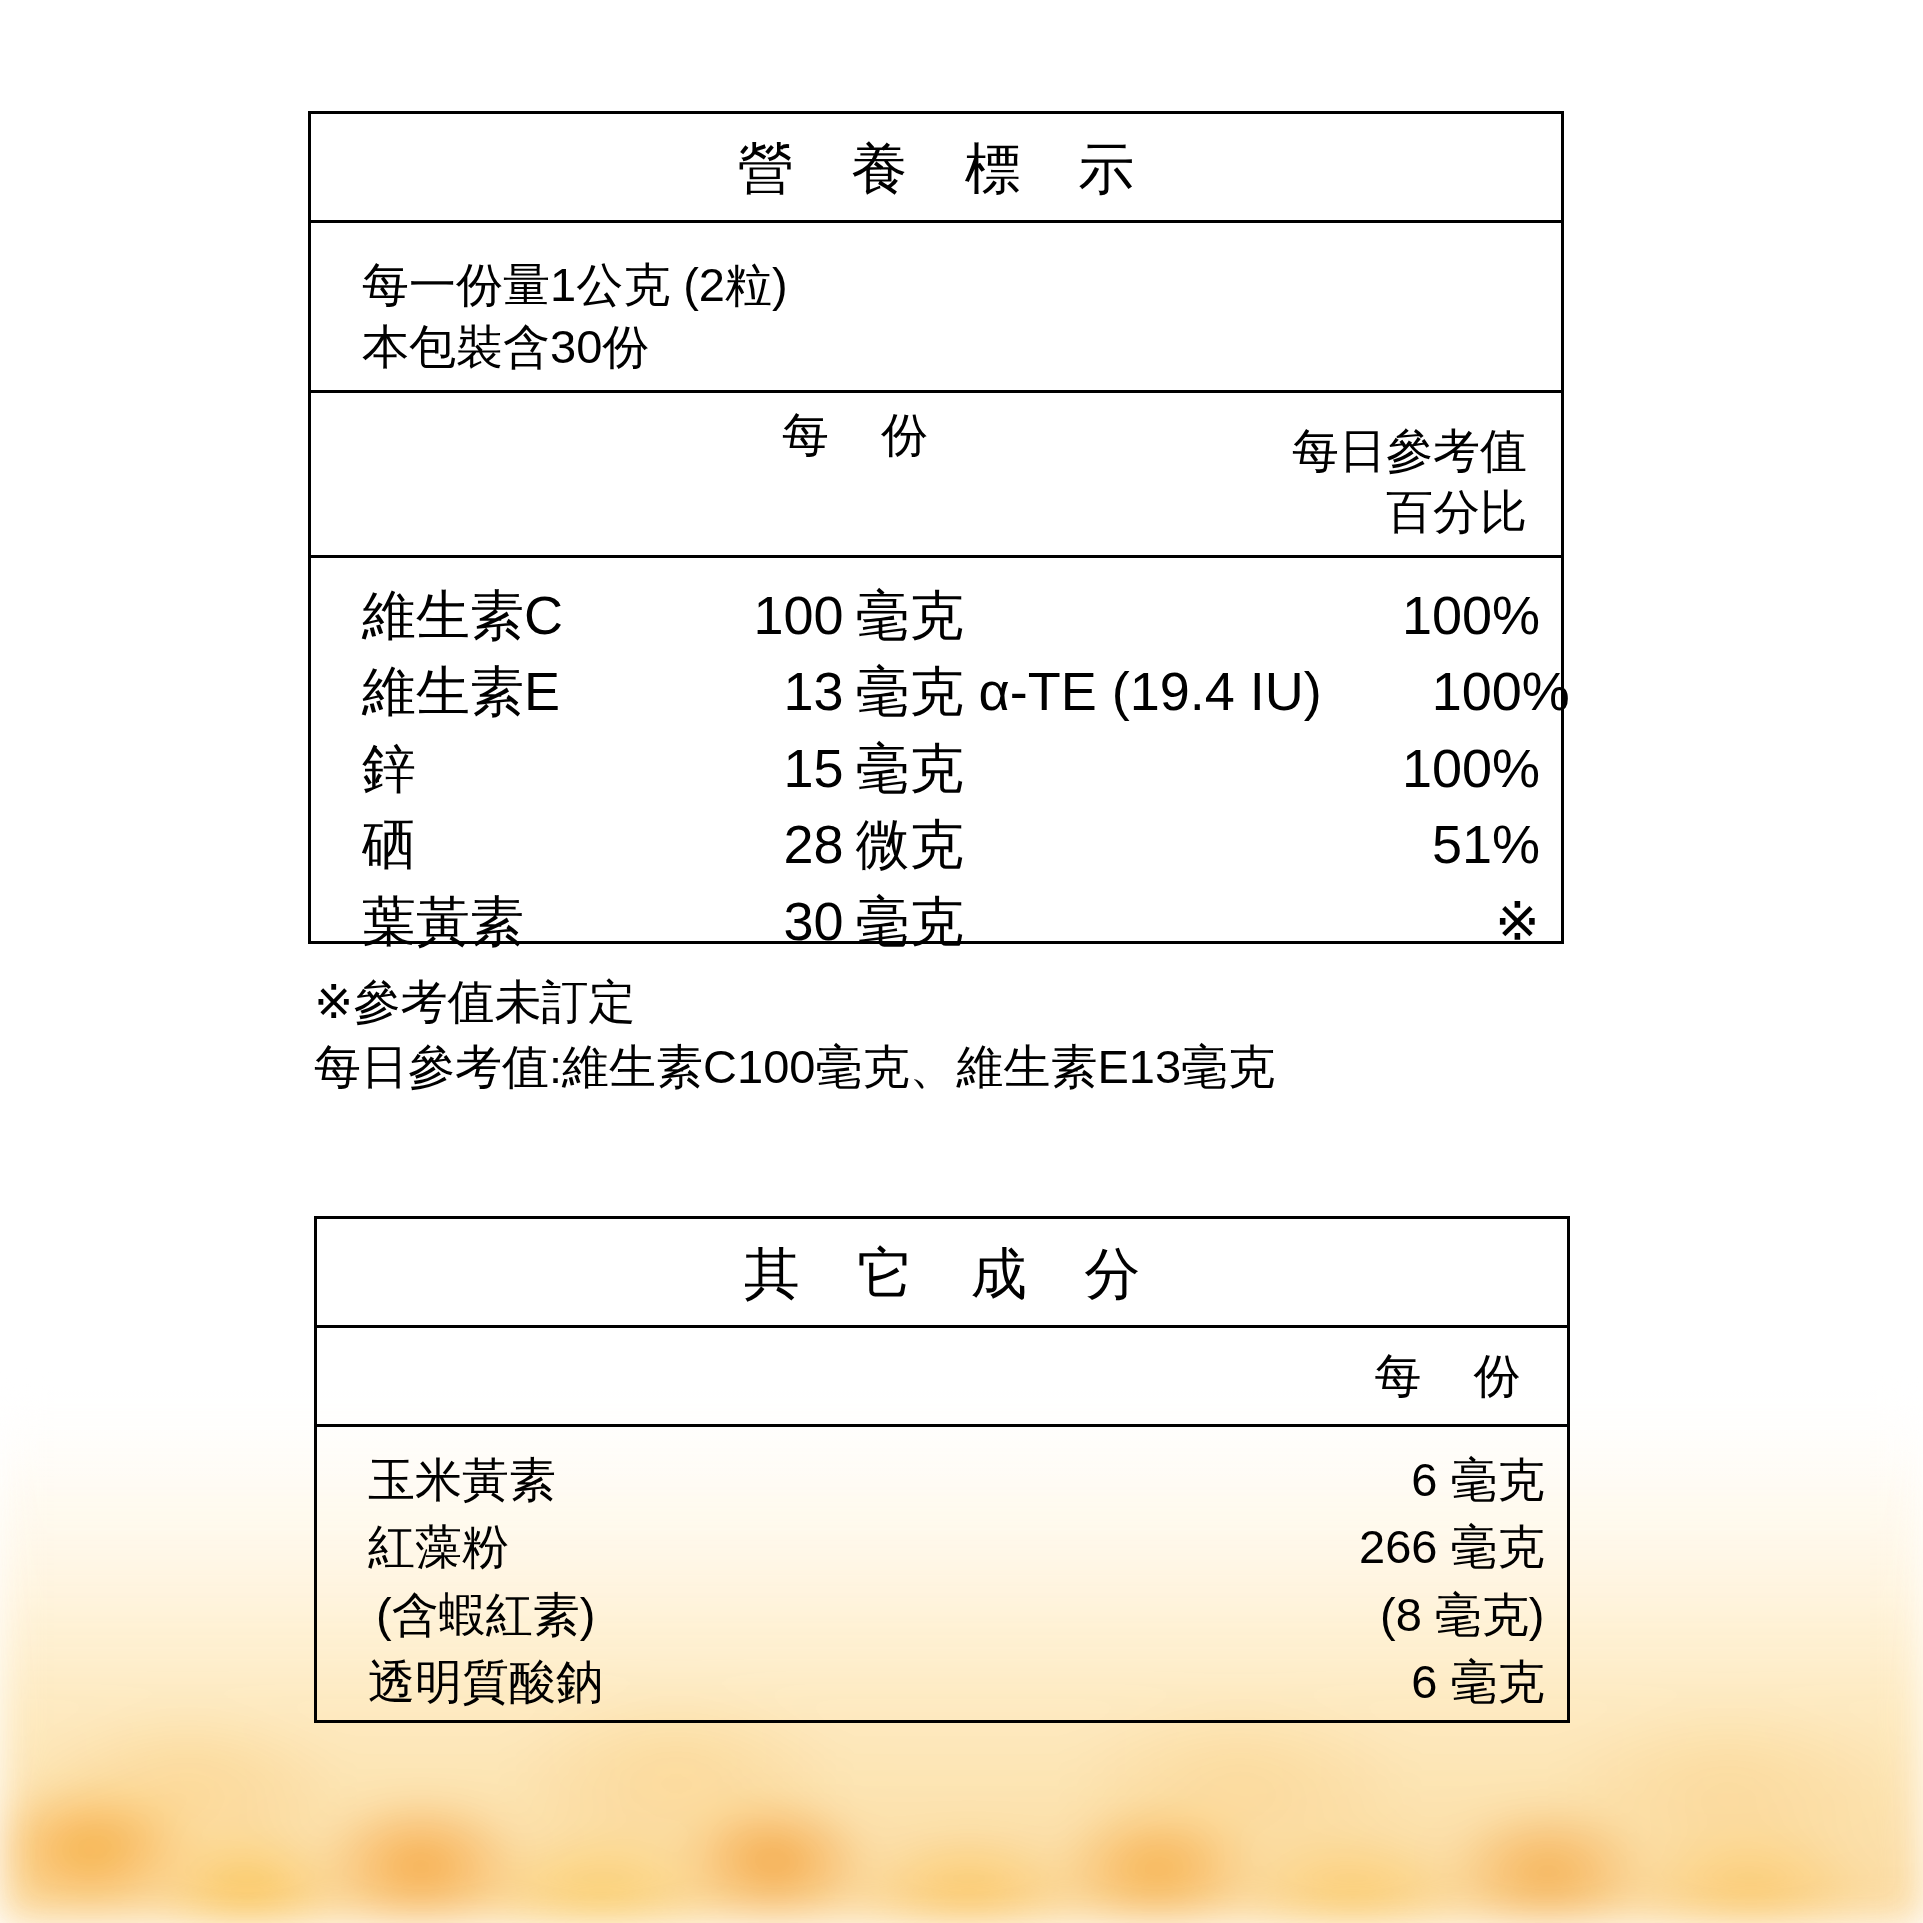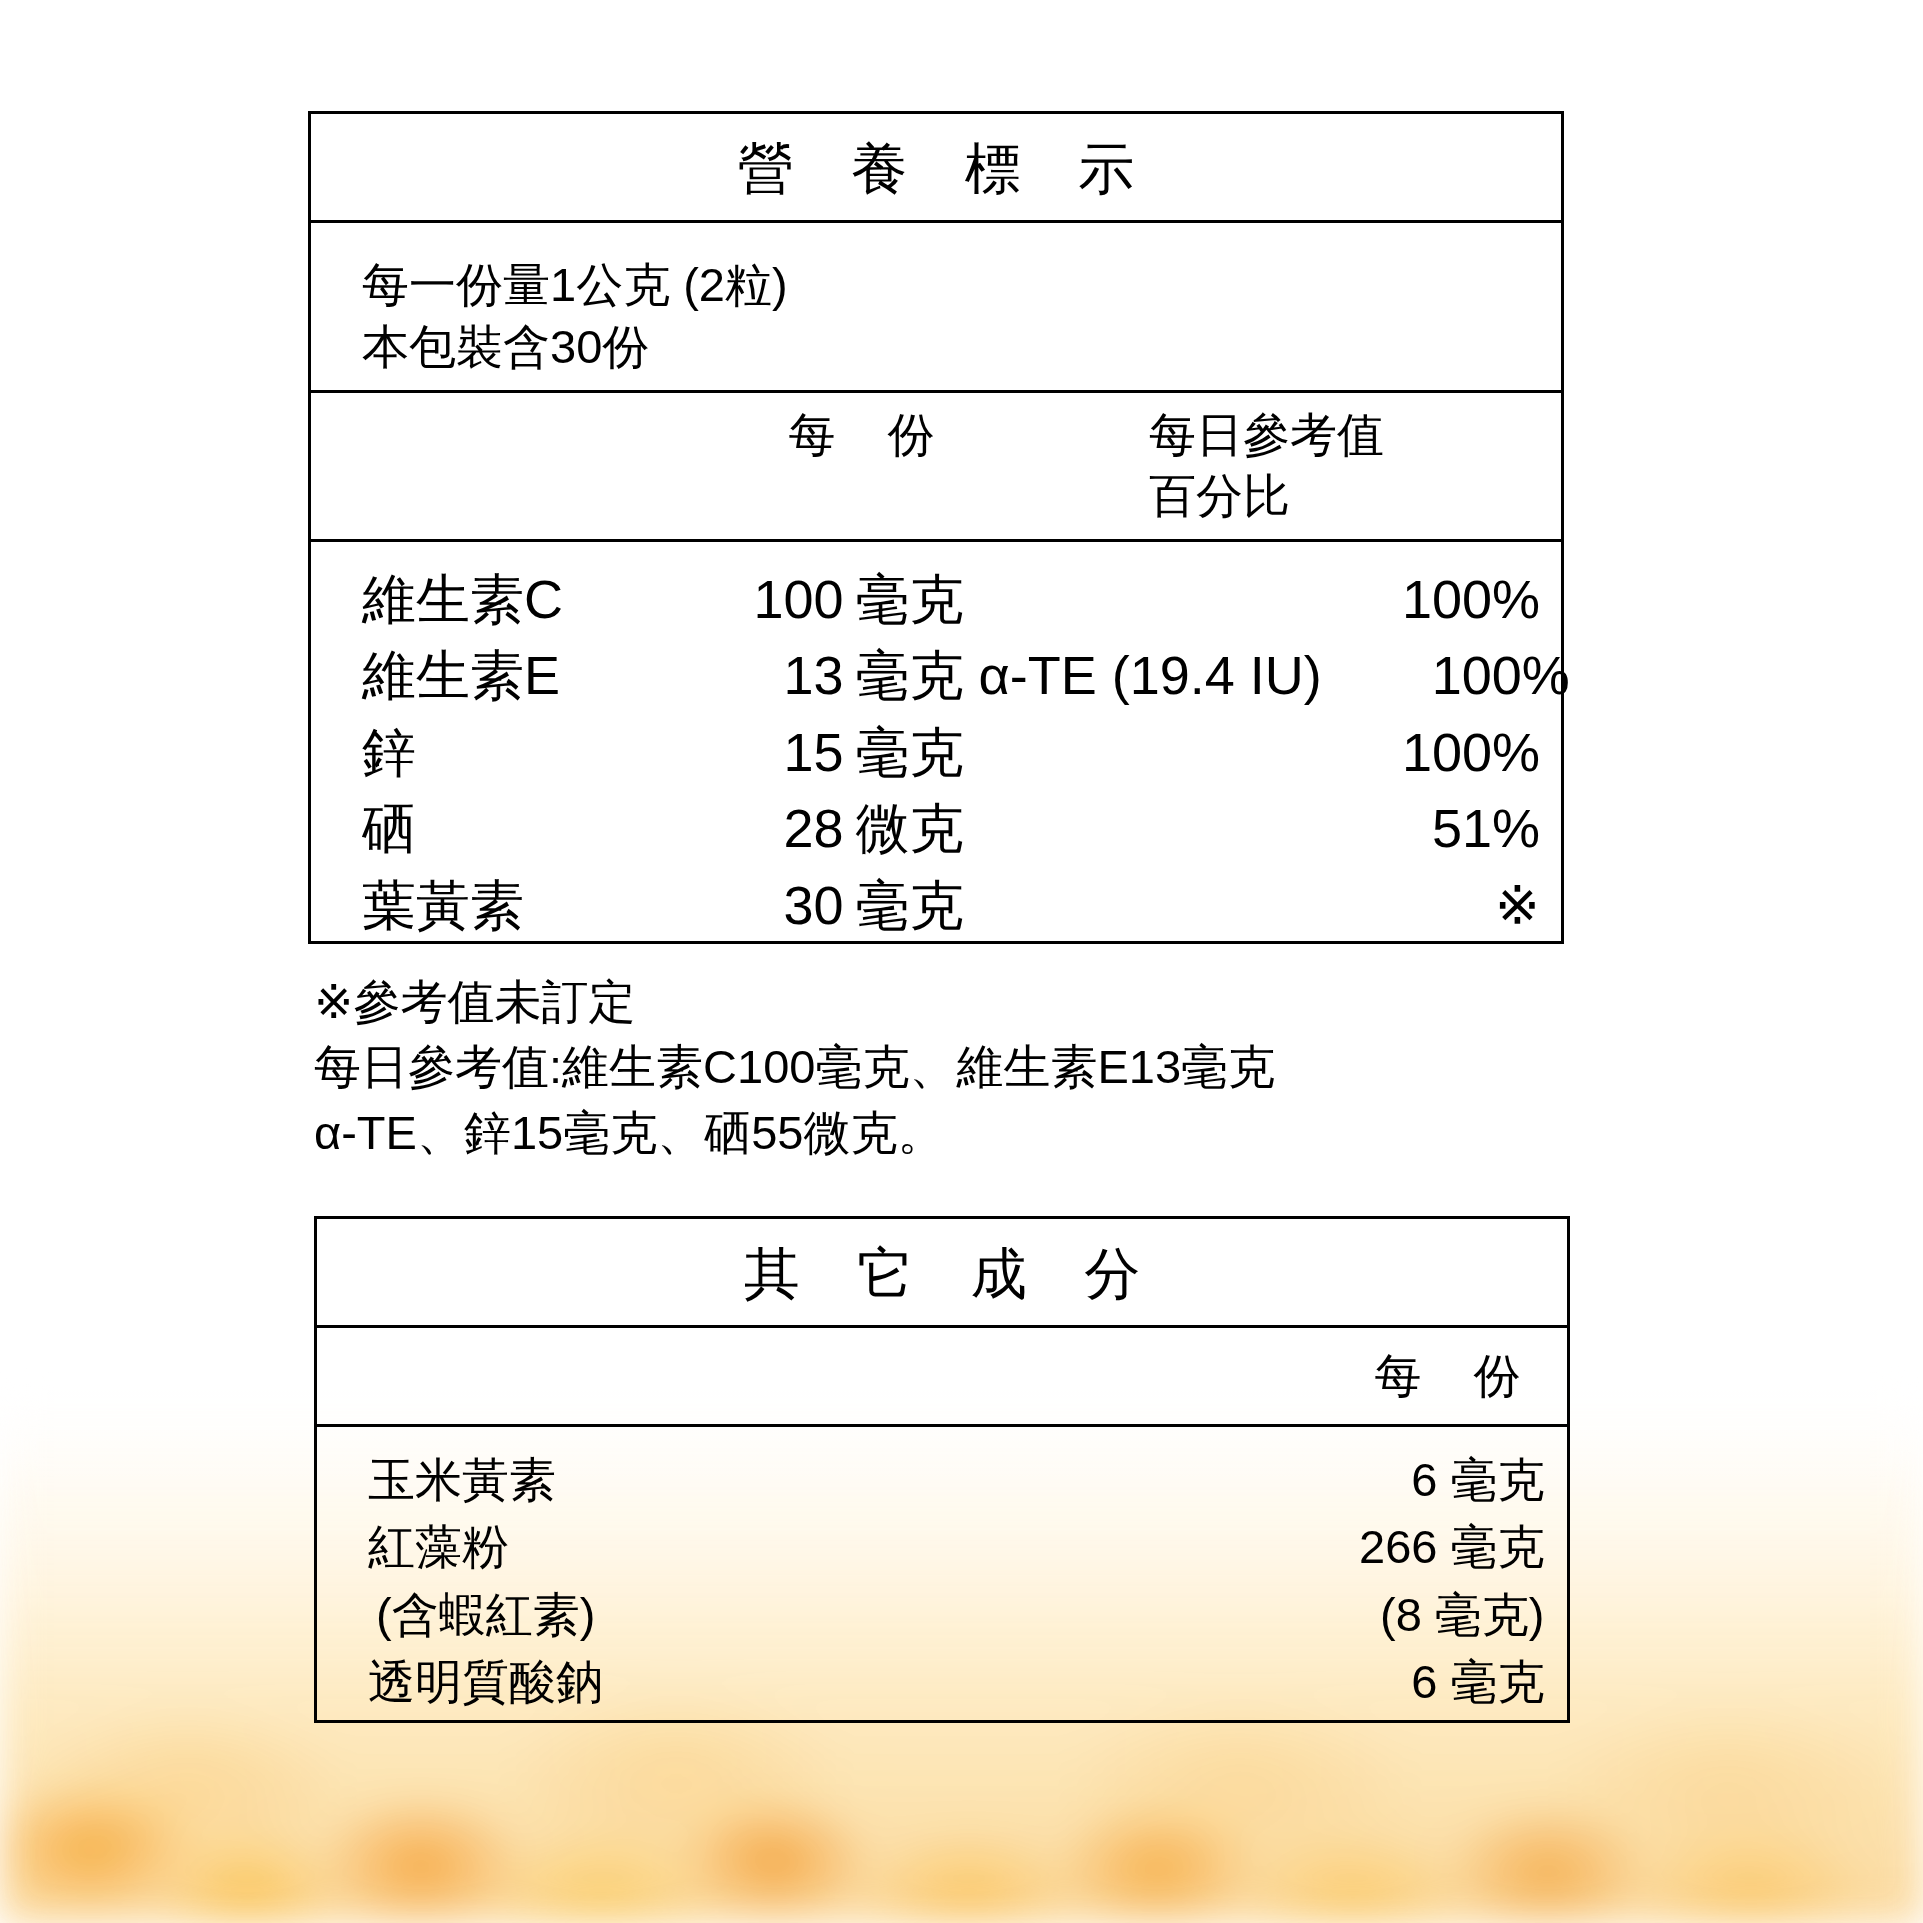"每日參考值" .col-head .c-daily { margin-top: none -> 16px; padding-right: 21px -> 34px; text-align: none -> right }
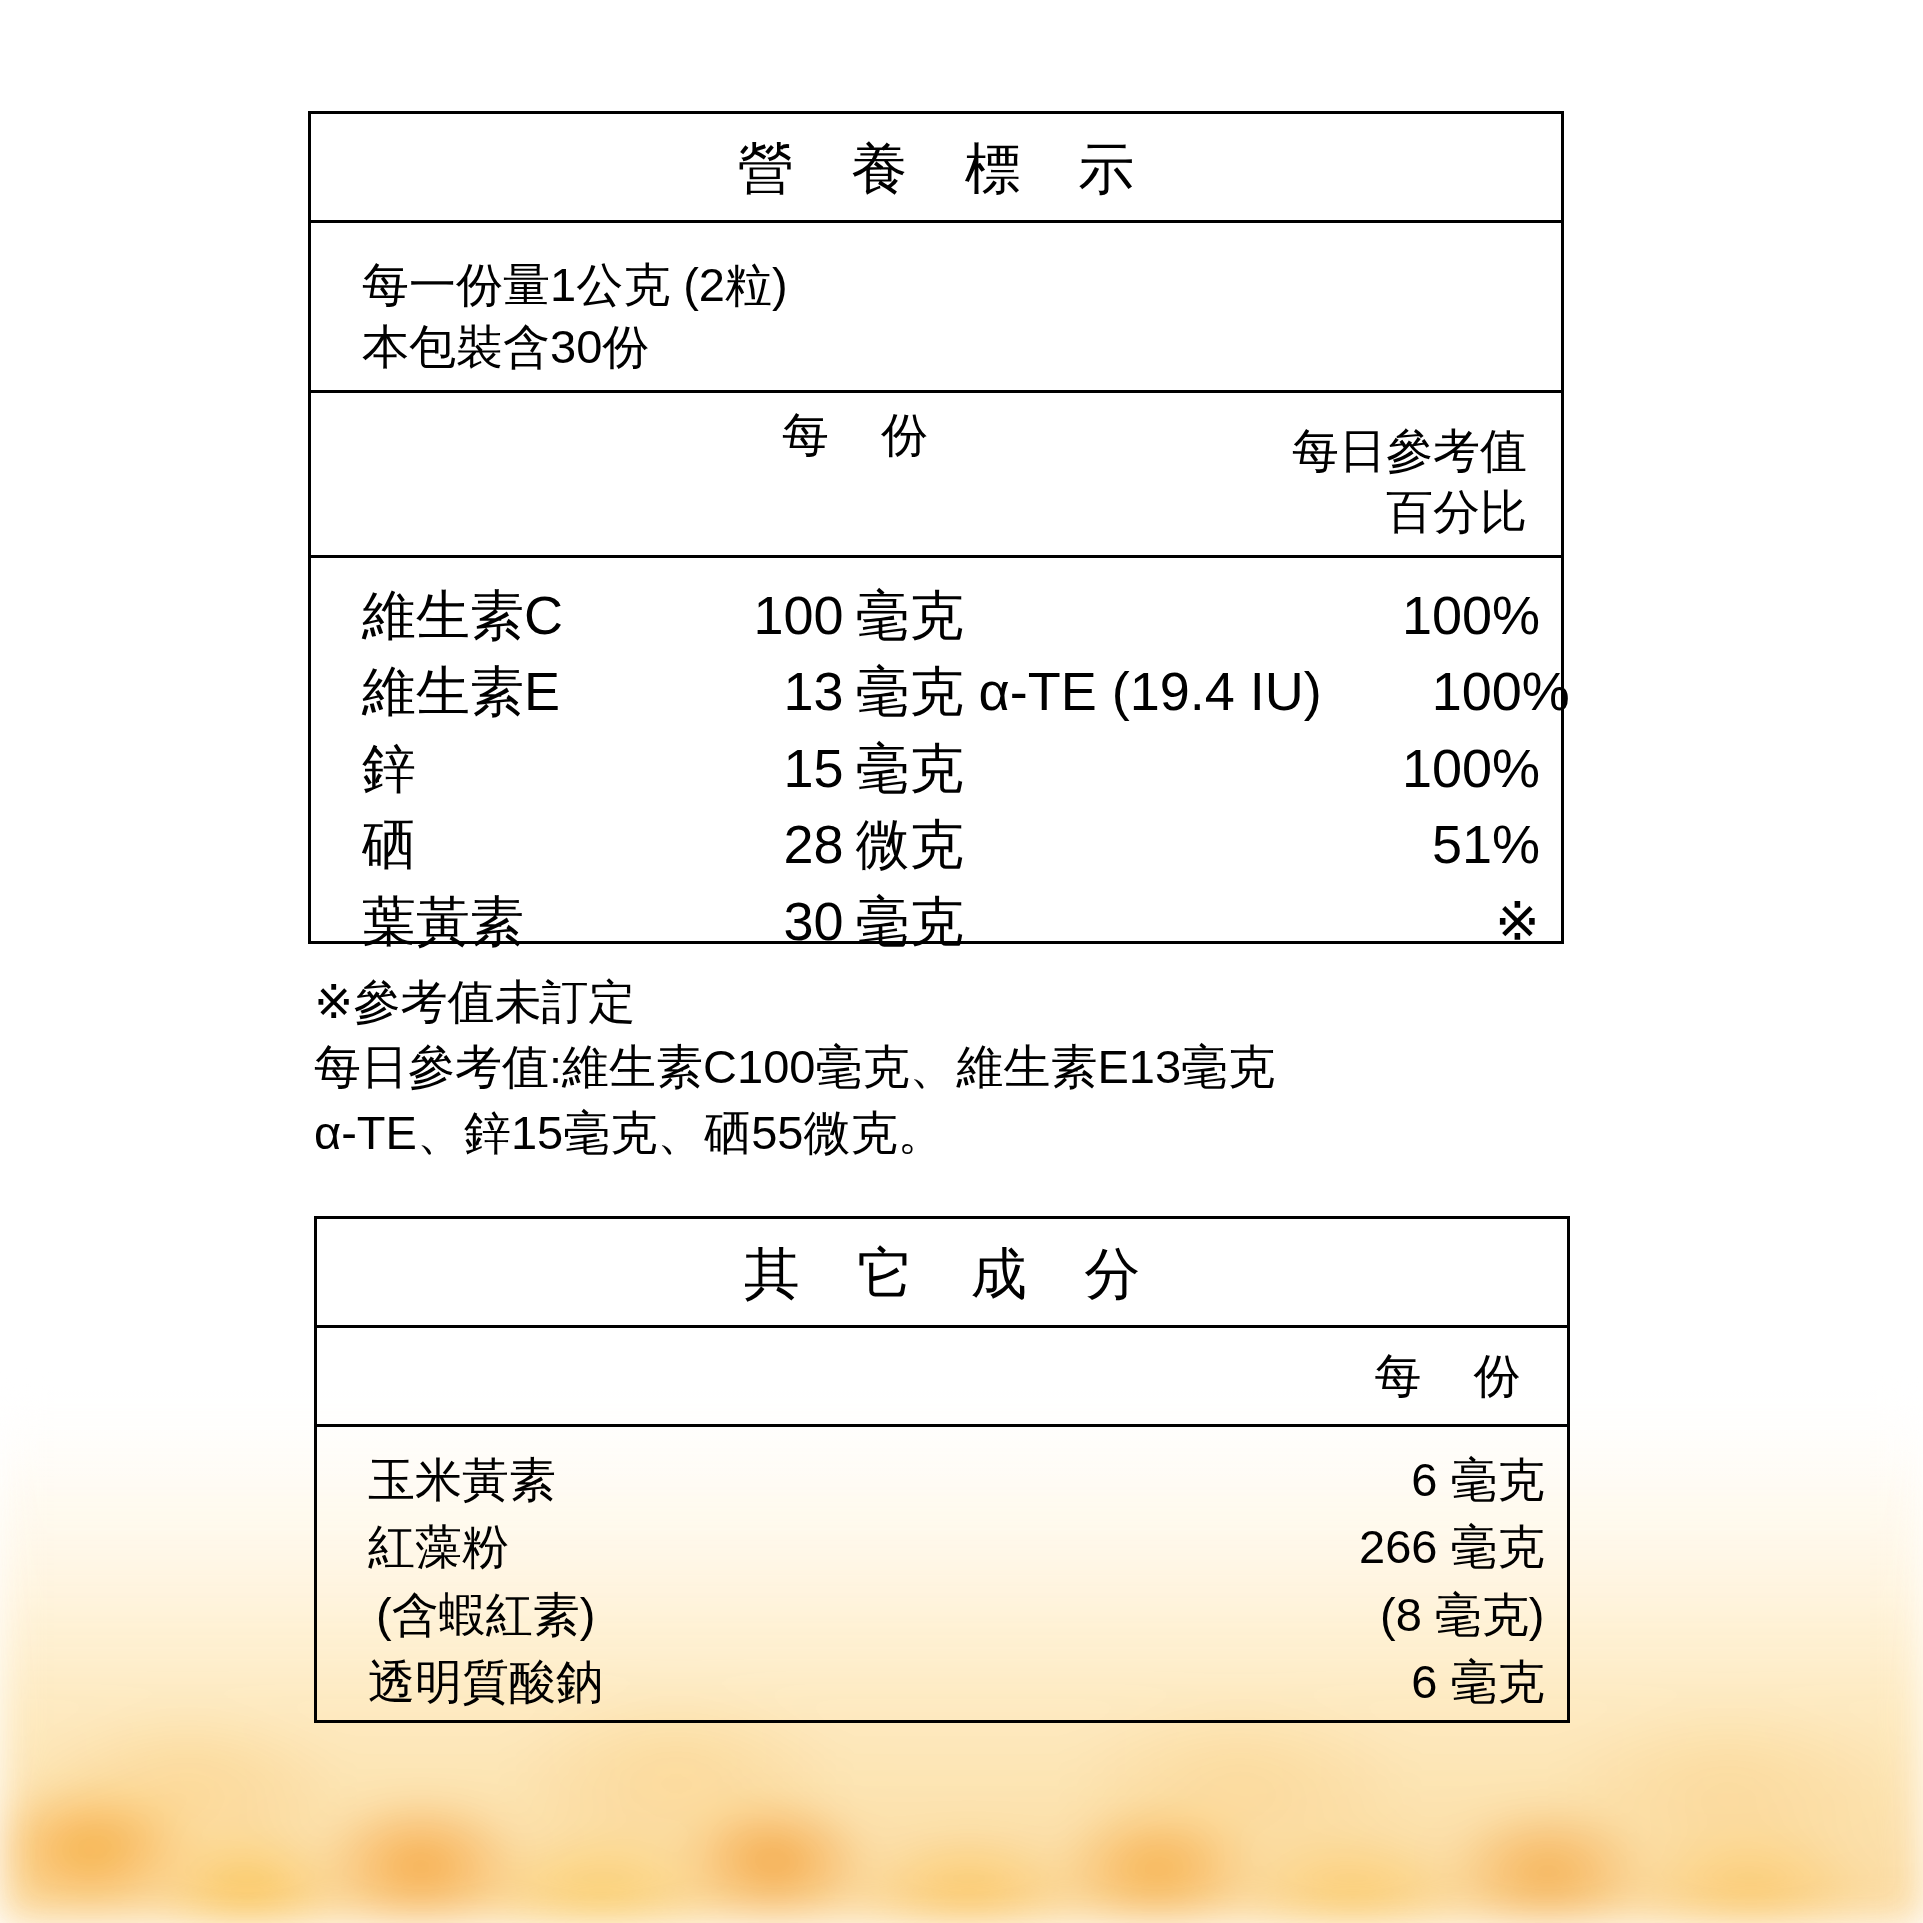"α-TE、鋅15毫克、硒55微克。" div { html: <div>α-TE、鋅15毫克、硒55微克。</div> -> none }
